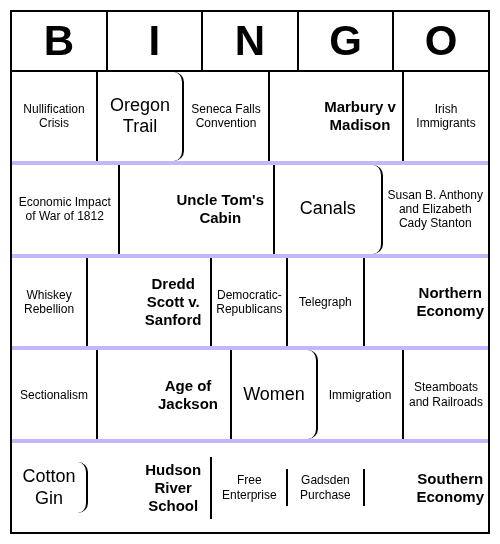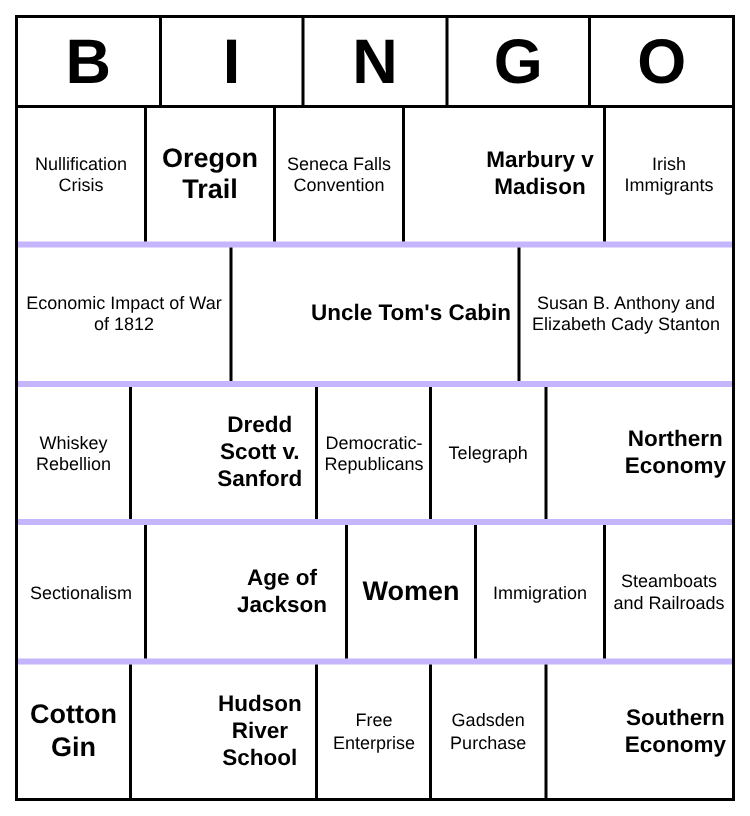"Oregon Trail" .bingo-cell.large-text { border-radius: none -> 10px; font-weight: bold -> normal }
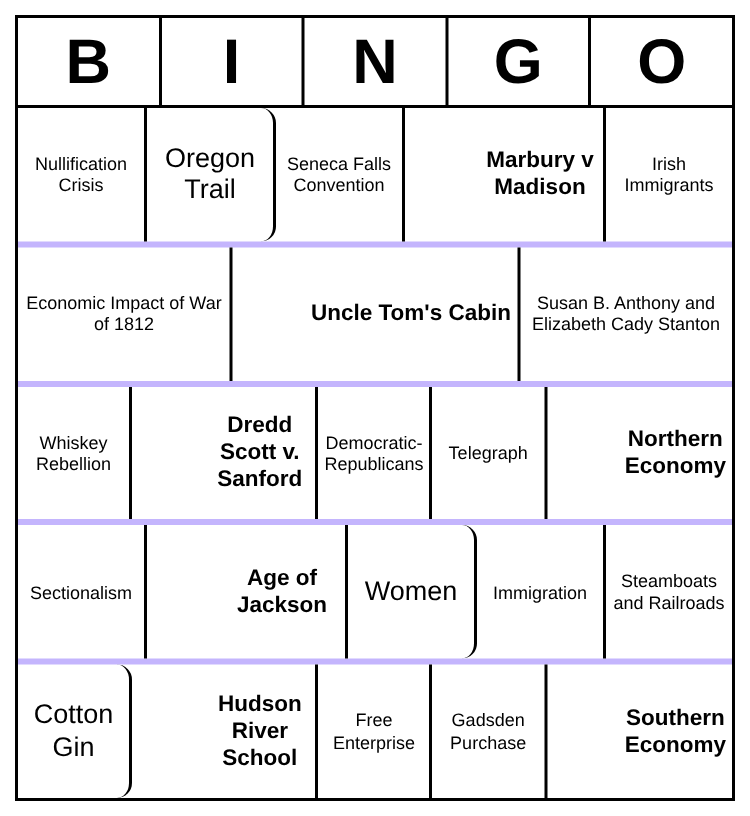"Canals" div.bingo-cell { html: none -> <div>Canals</div> }
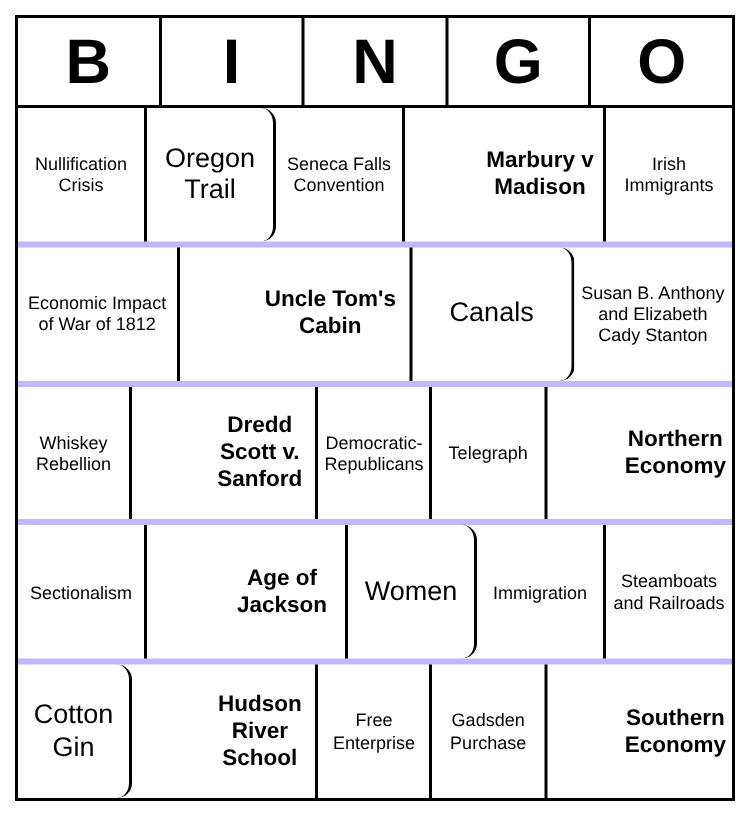"Cotton Gin" .bingo-row:last-child { align-items: none -> center }
